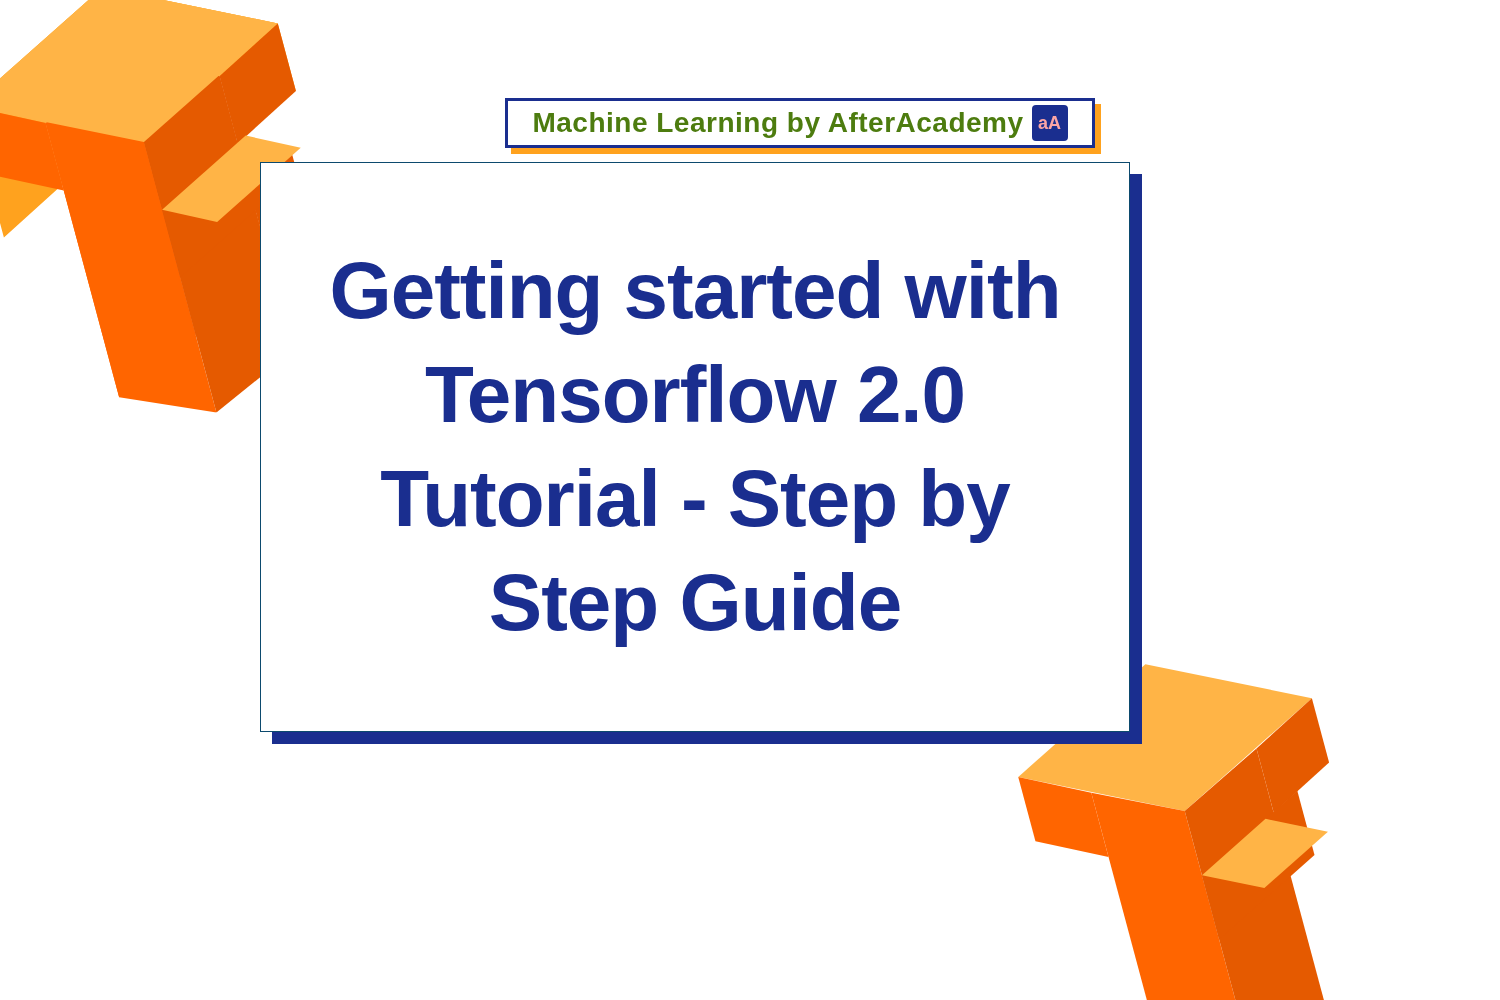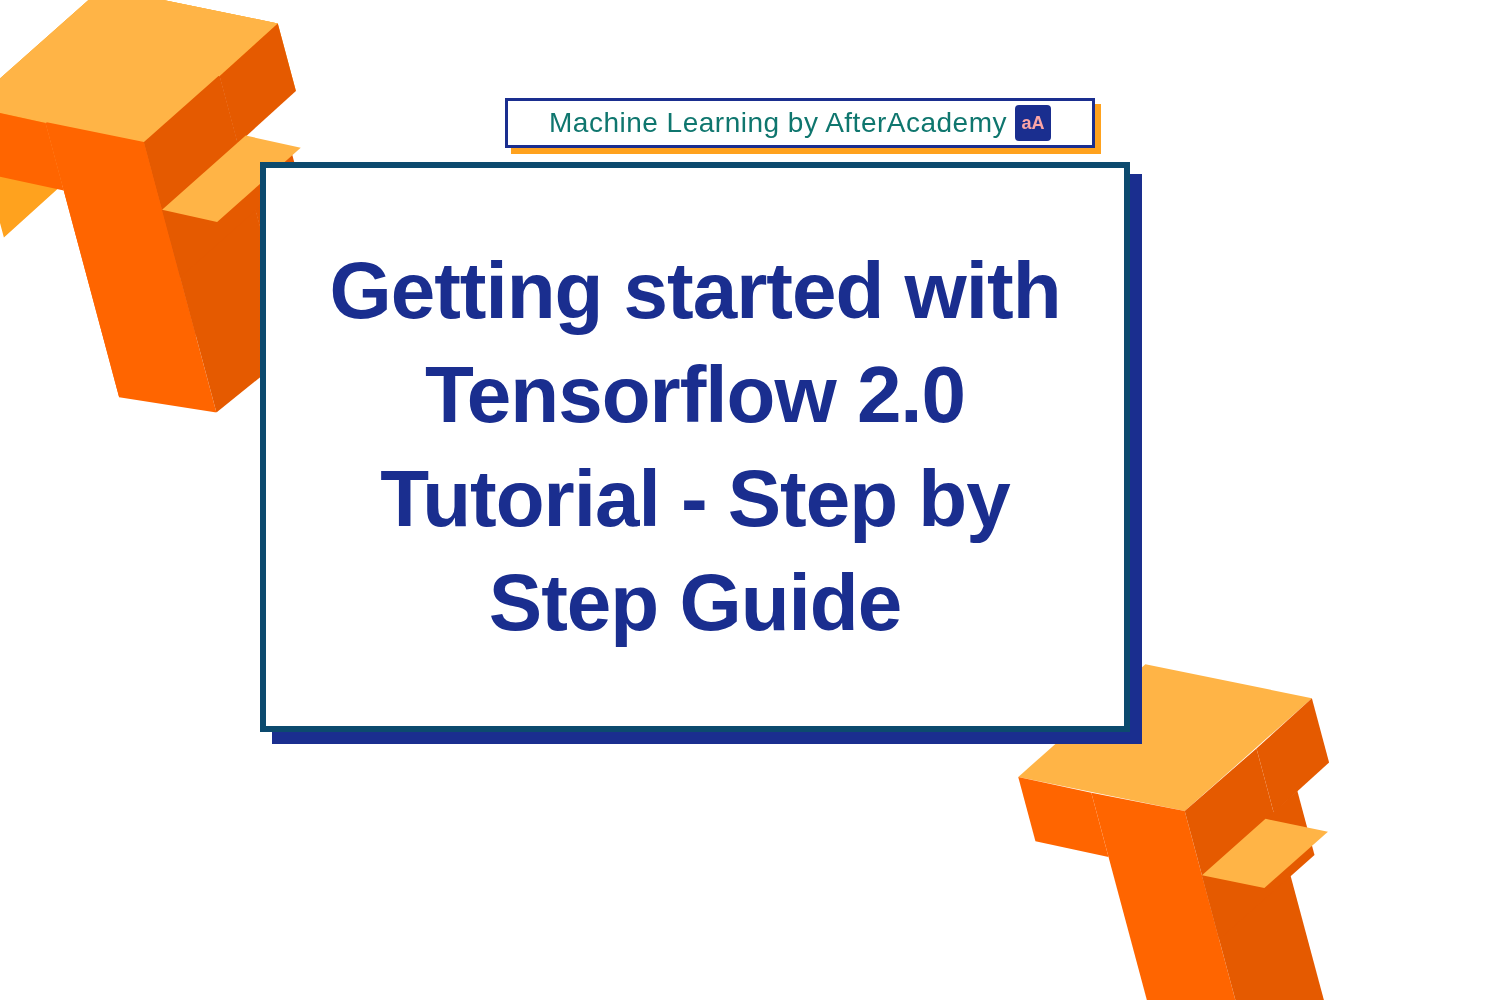"Machine Learning by AfterAcademy" .badge-text { color: #0f766e -> #4d7c0f; font-weight: 400 -> 700 }
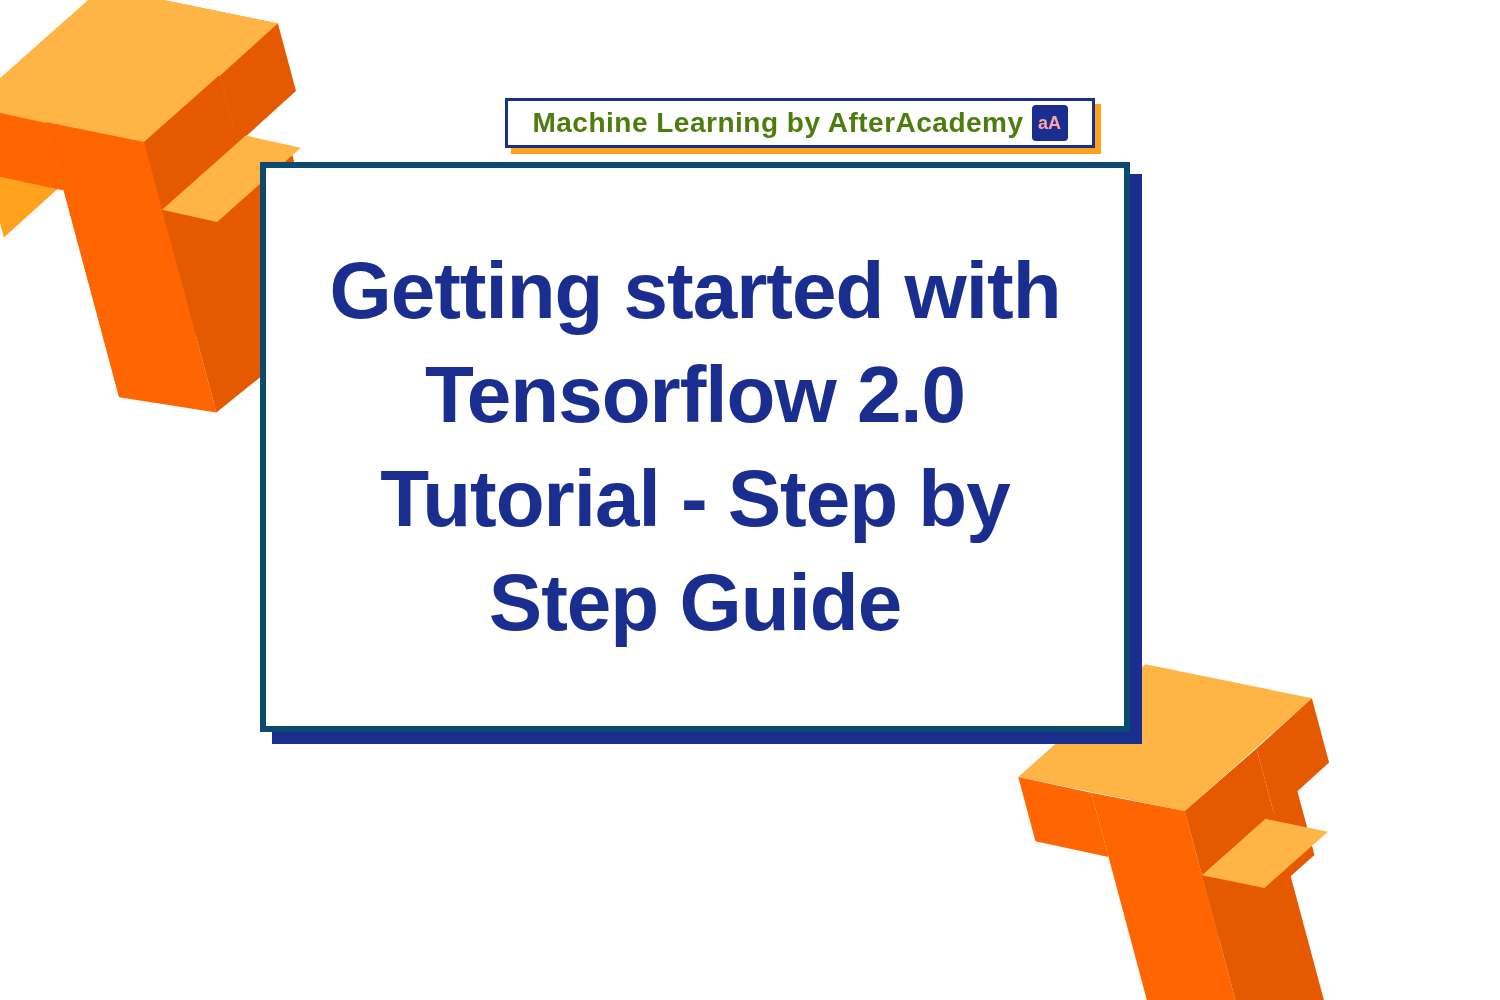"Getting started with Tensorflow 2.0" .title-box { border: 6px solid #0c4a6e -> 1px solid #0c4a6e }
